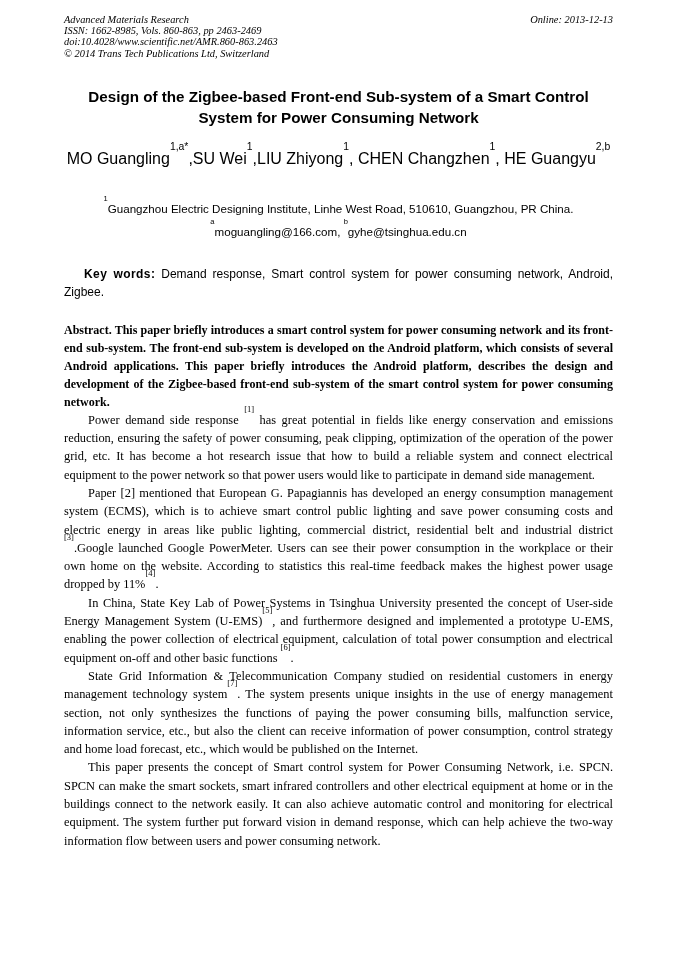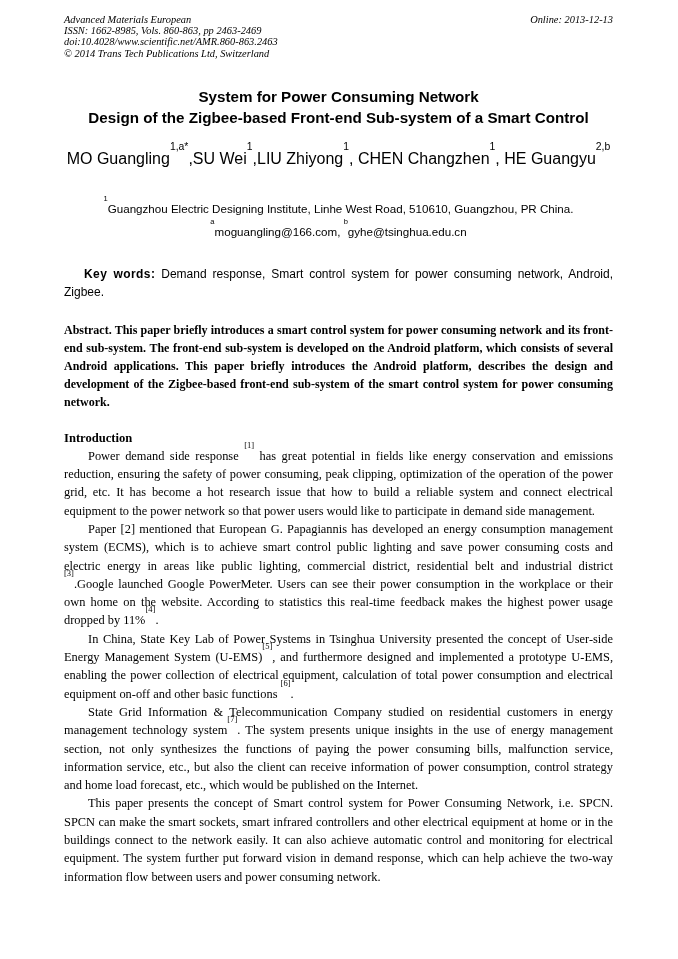"Advanced Materials European" div { text: European -> Research }
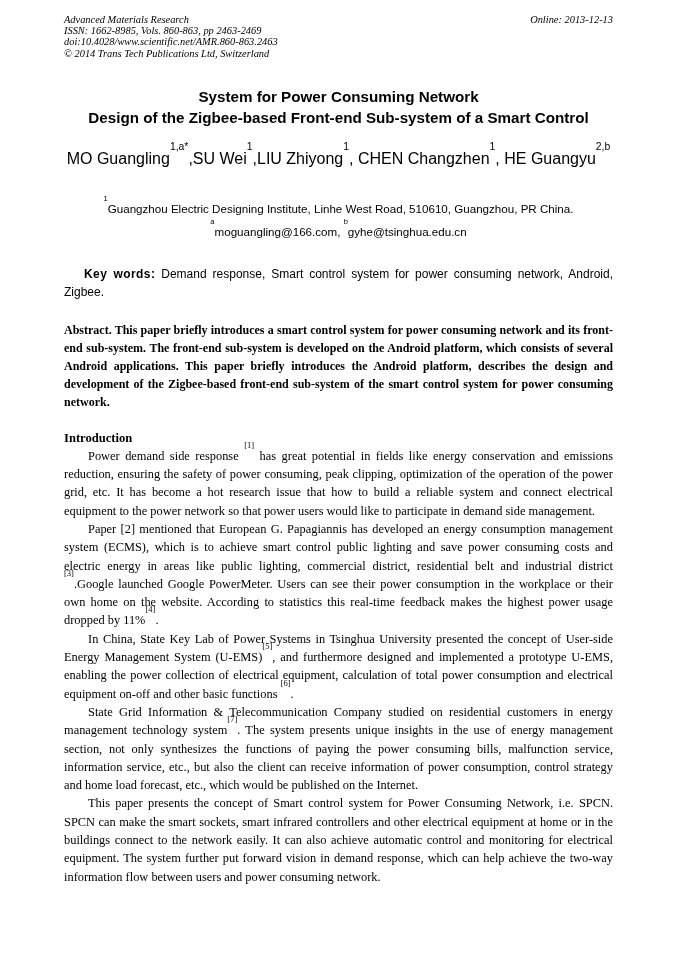"System for Power Consuming Network" div { order: before "Design of the Zigbee-based Front-end" -> after "Design of the Zigbee-based Front-end" }
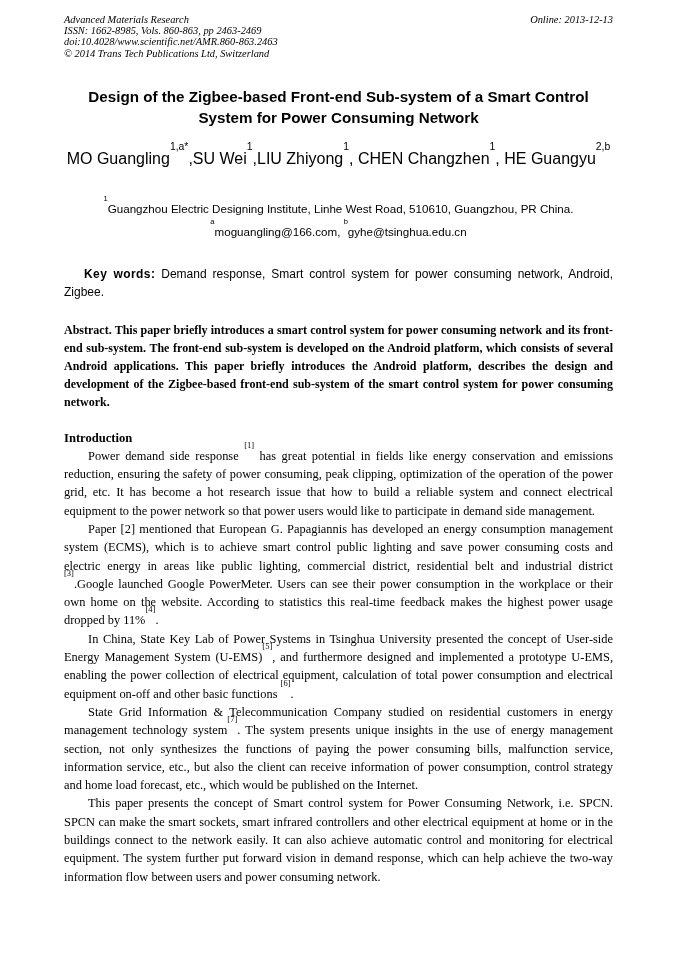"Introduction" div.sec { html: <div>Introduction</div> -> none }
